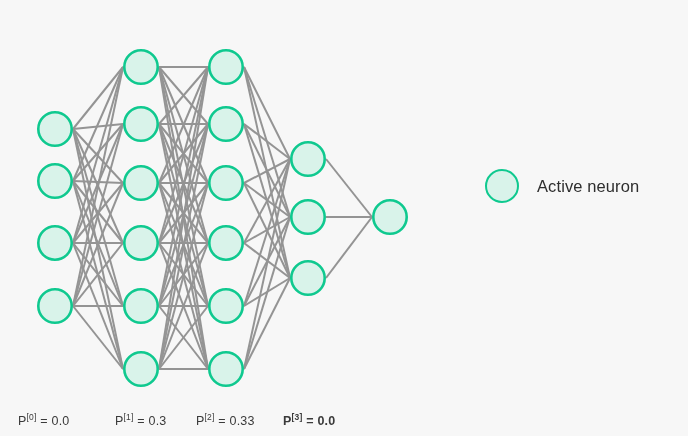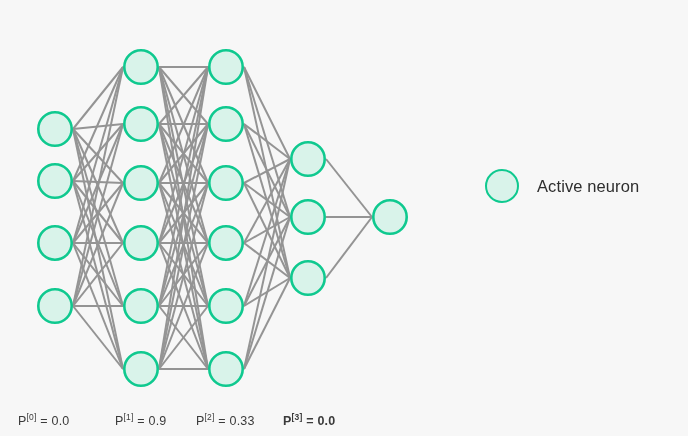"0.9" span { text: 0.9 -> 0.3 }
